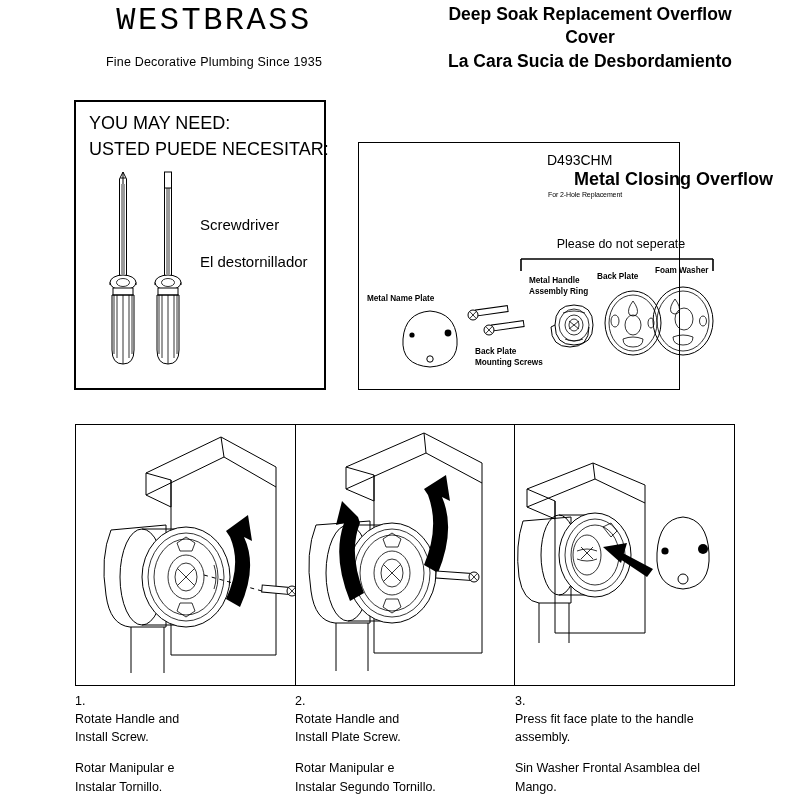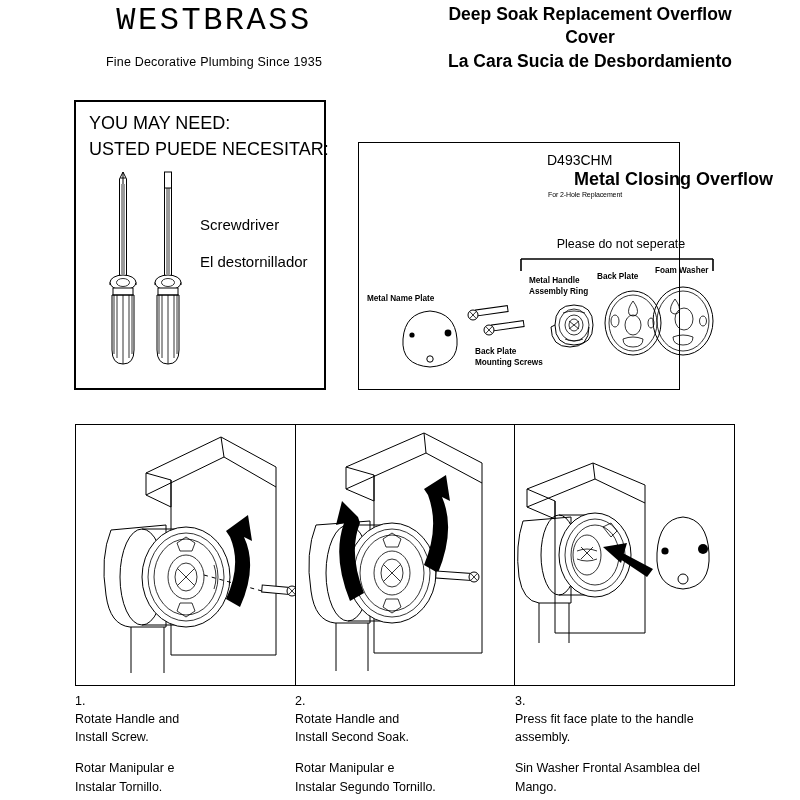"Install Second Soak." span.num { text: Second Soak -> Plate Screw }
